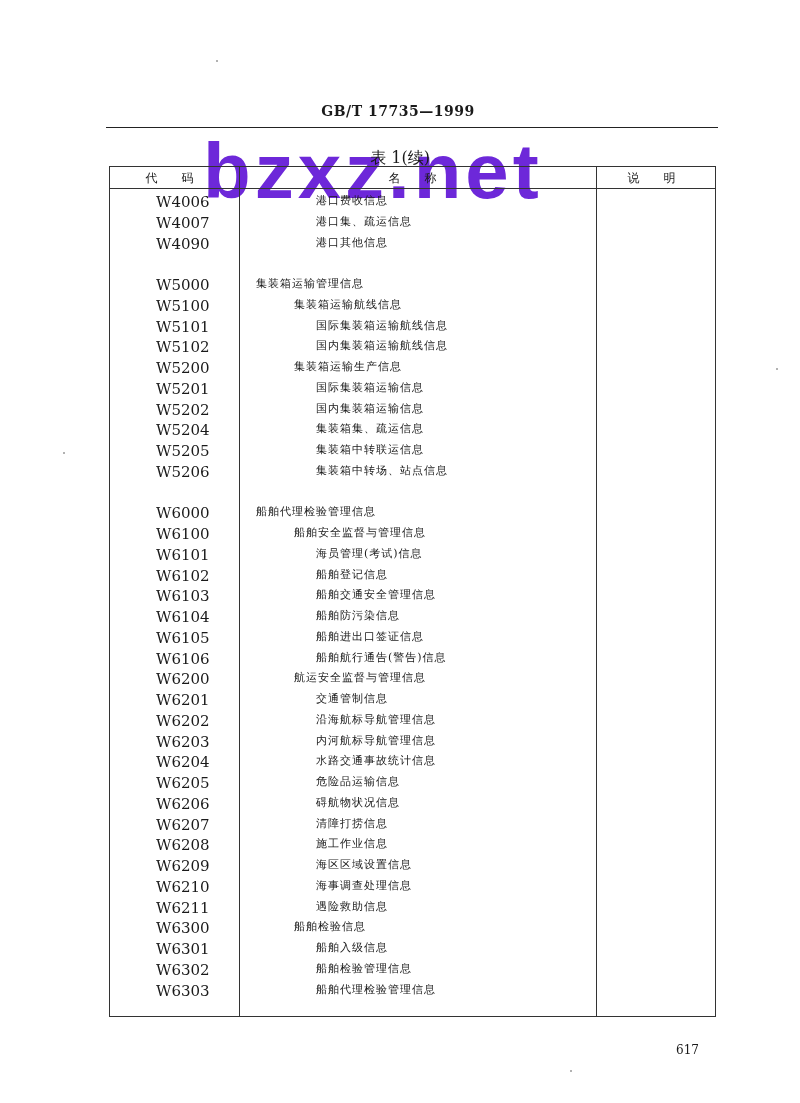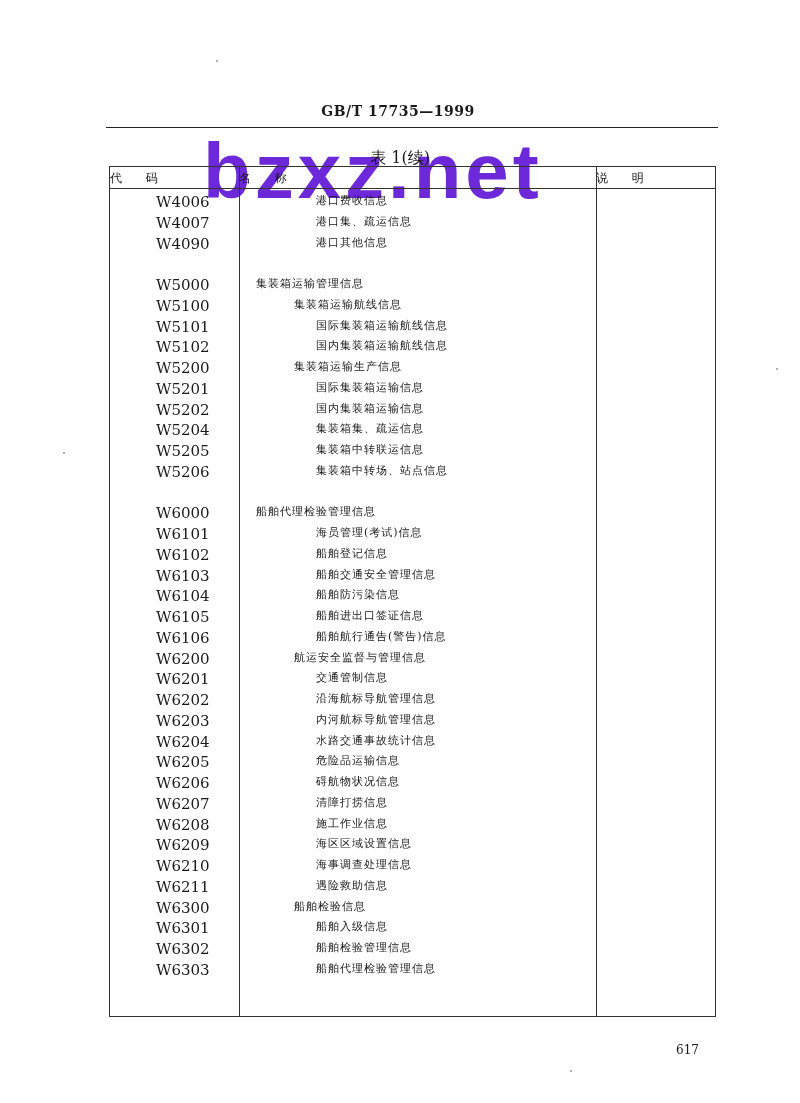"代 码" .th { text-align: left -> center }
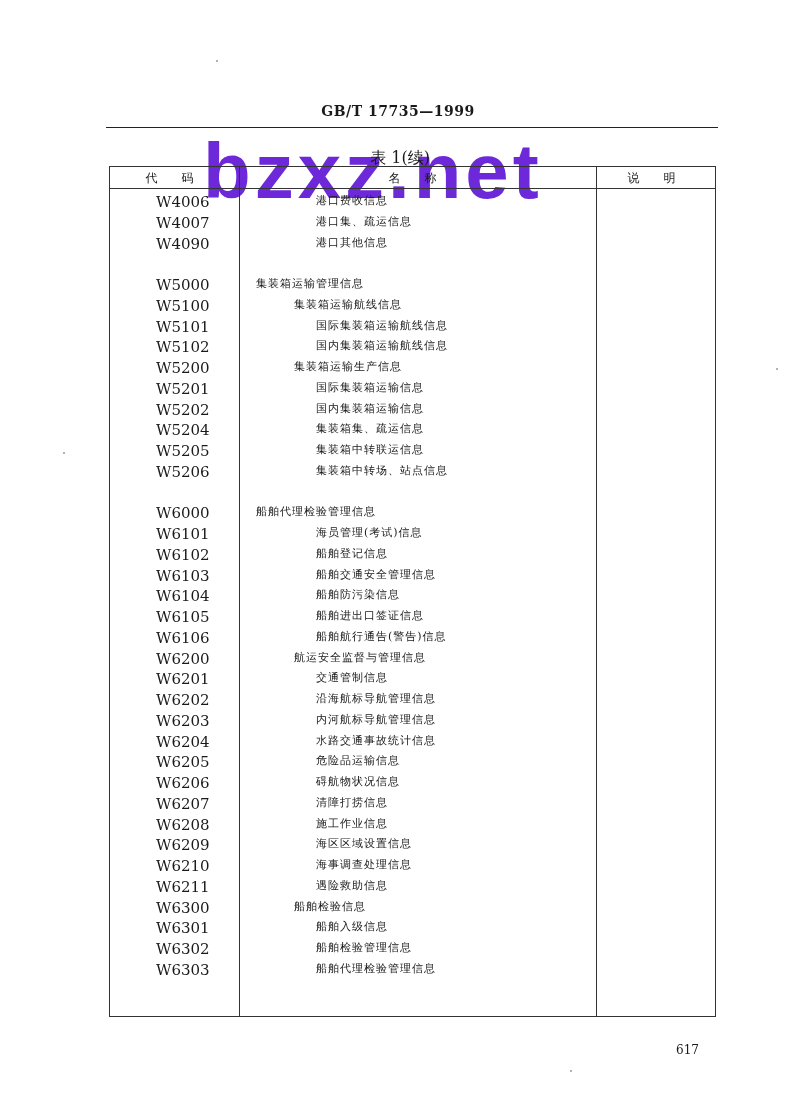"W6100" div.row { html: none -> <div> <span>W6100</span> <span>船舶安全监督与管理信息</span> </div> }
